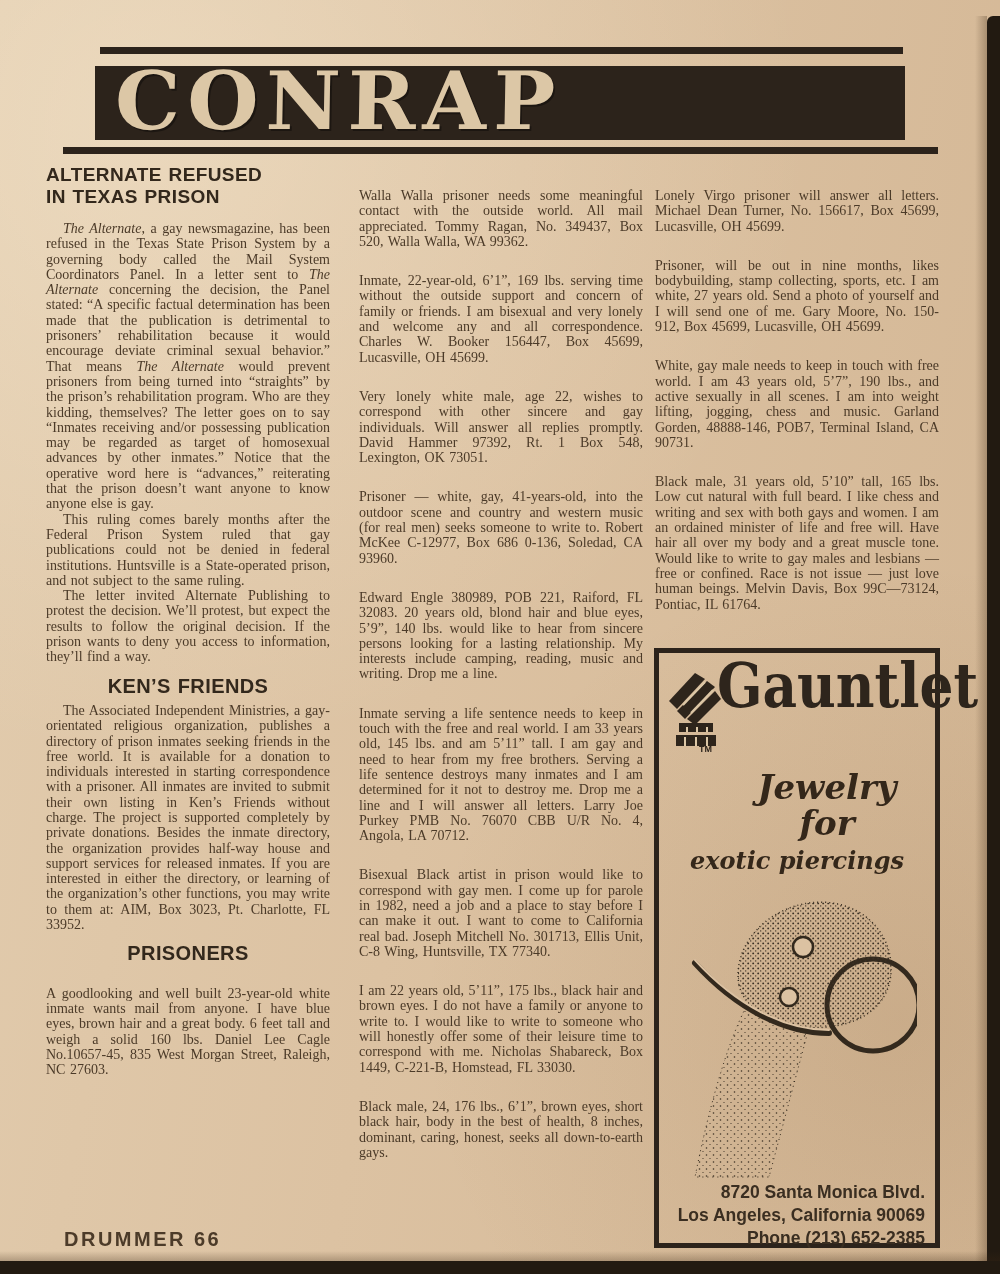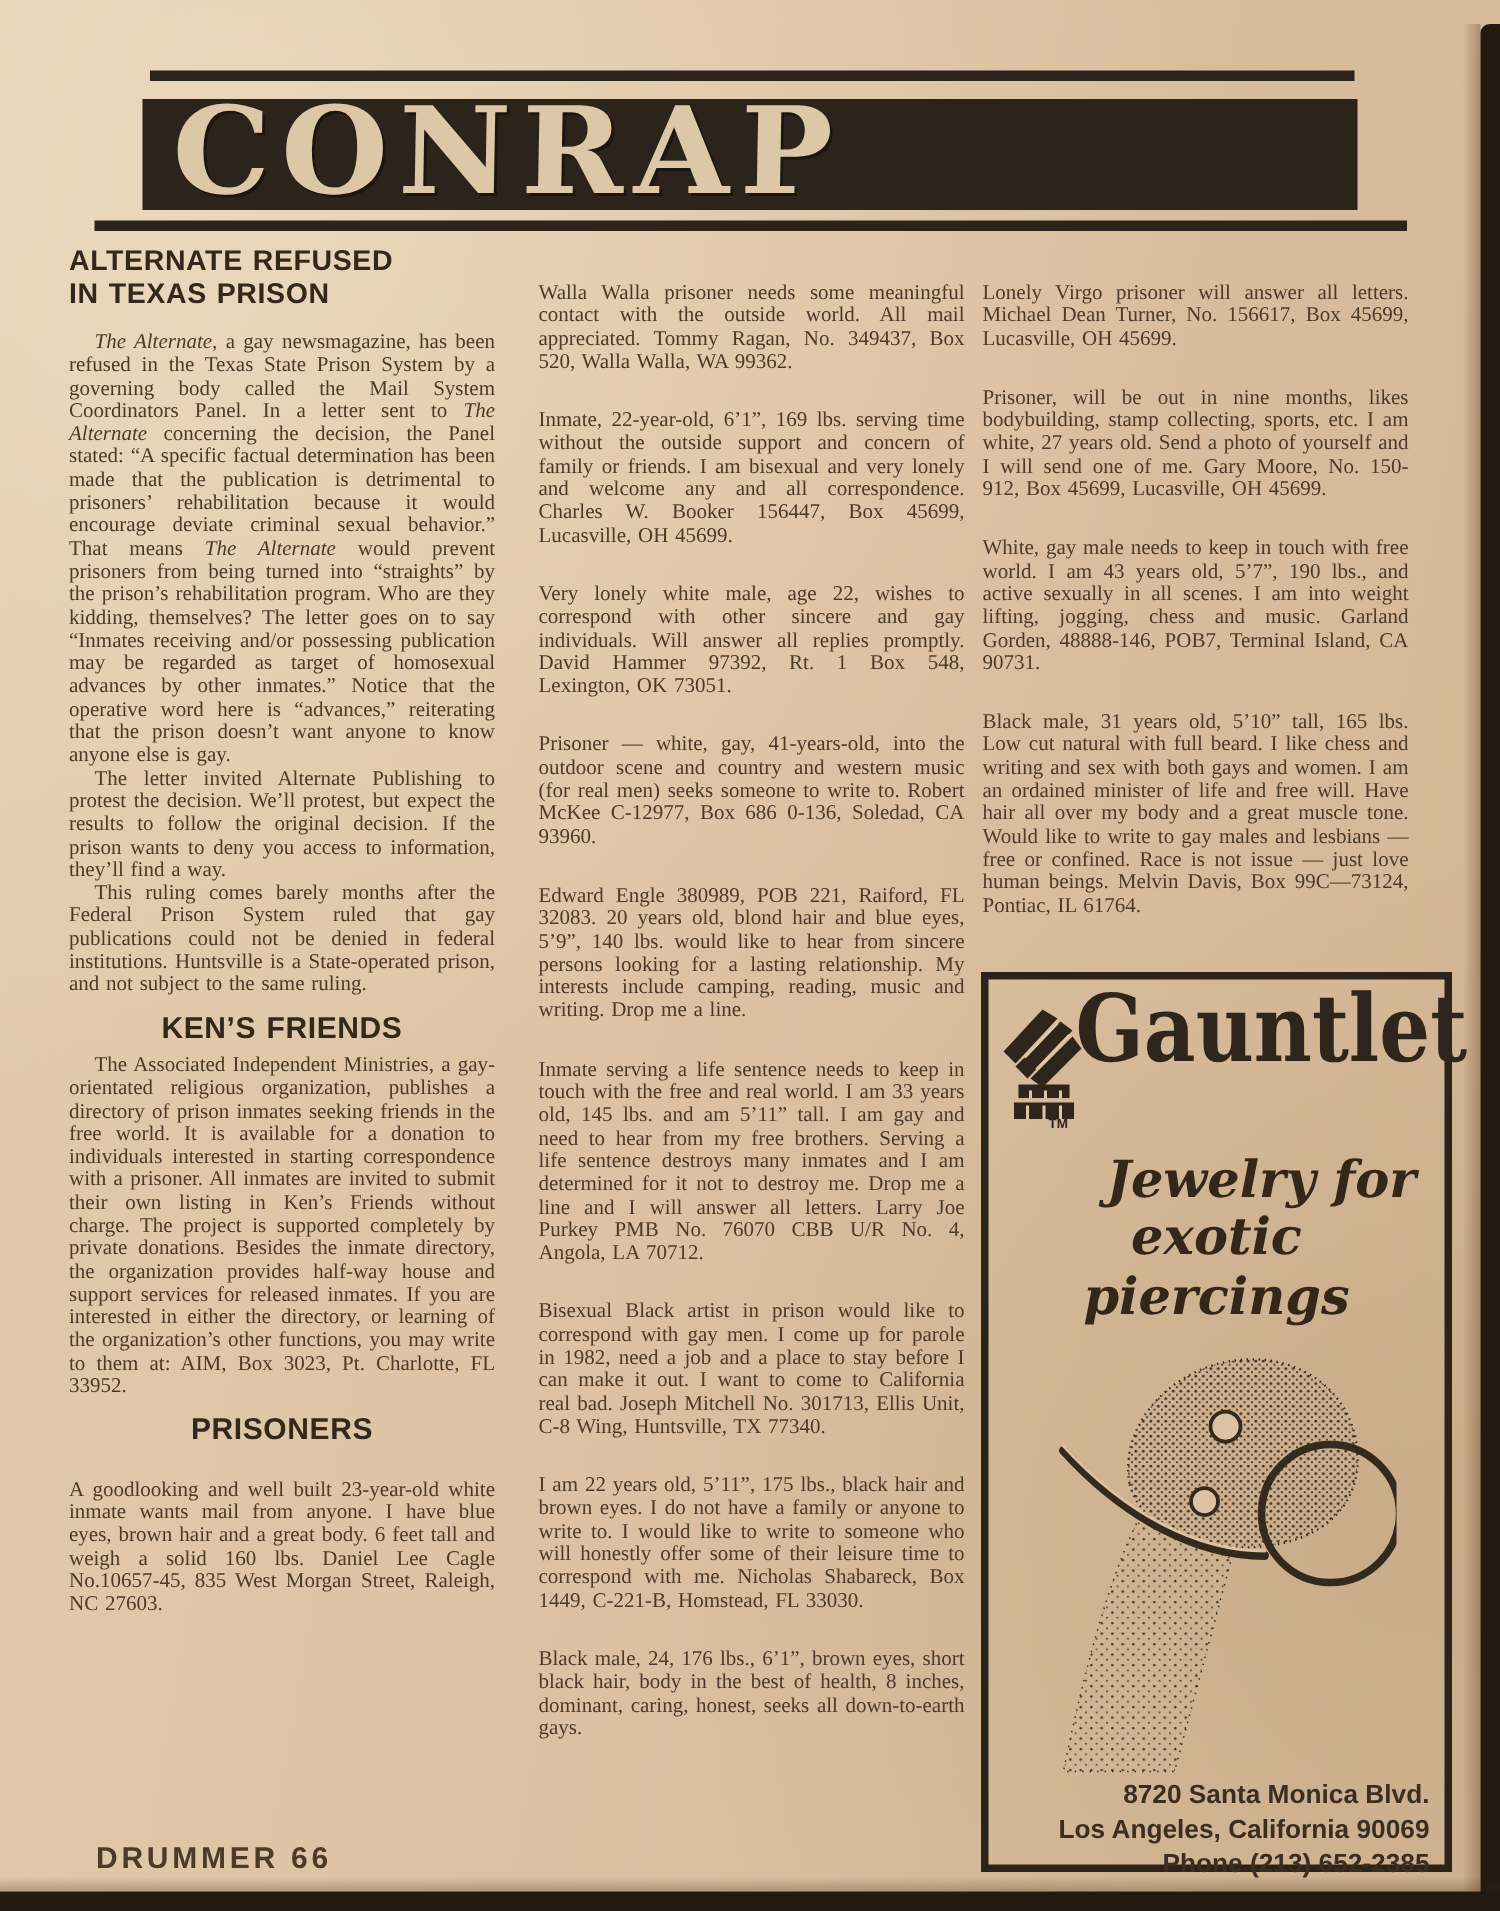"The letter invited Alternate Publishing" p { order: before "This ruling comes barely months" -> after "This ruling comes barely months" }
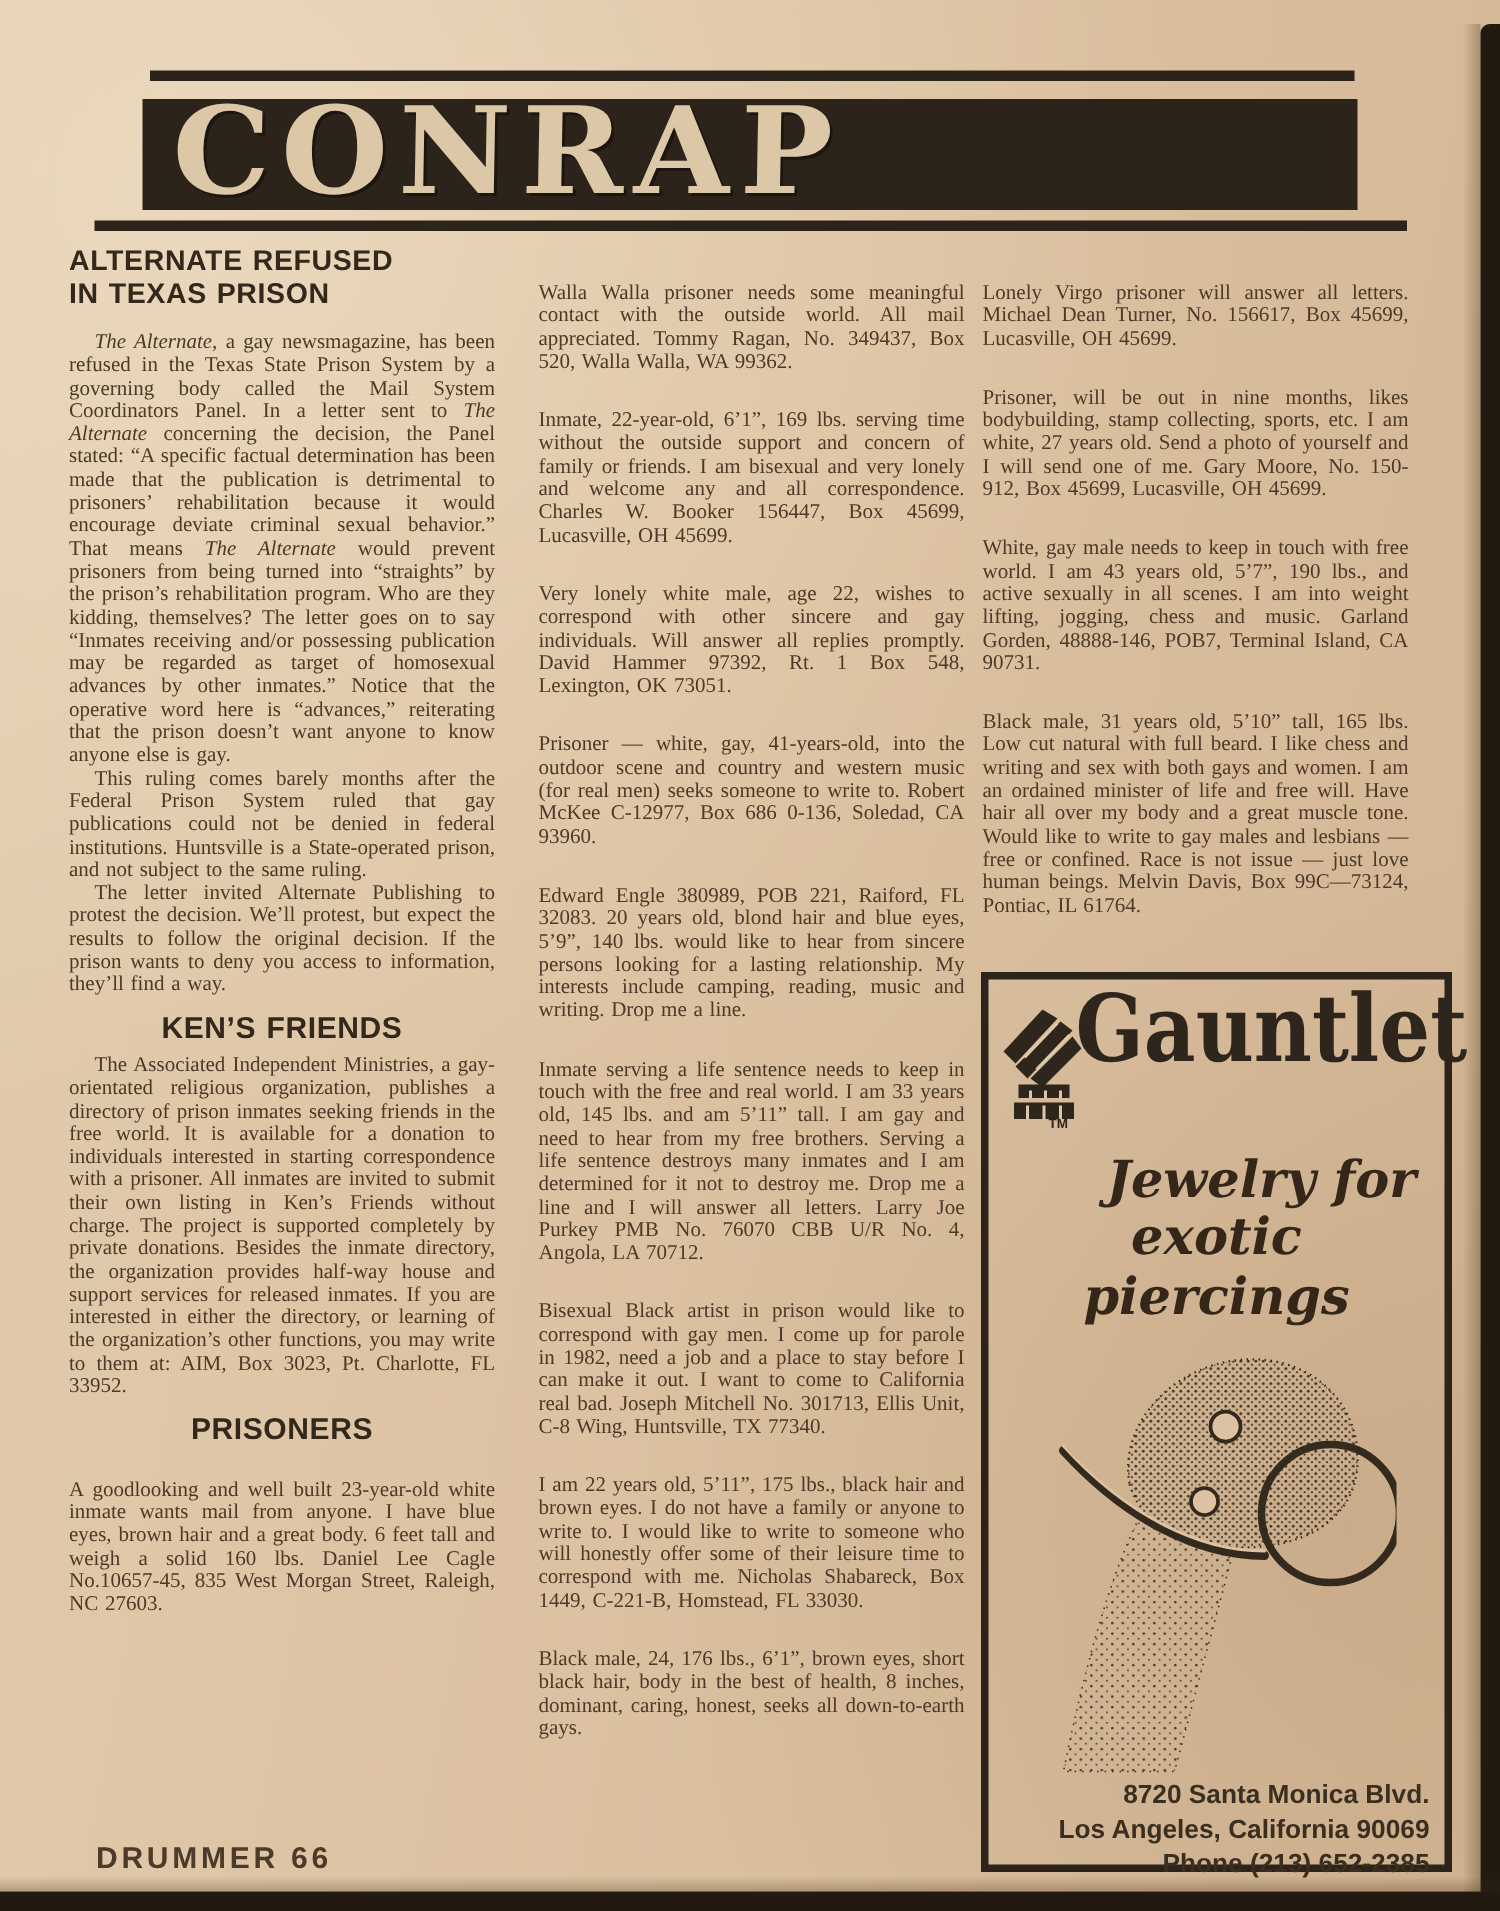"Gauntlet" .ad { width: 314px -> 286px }
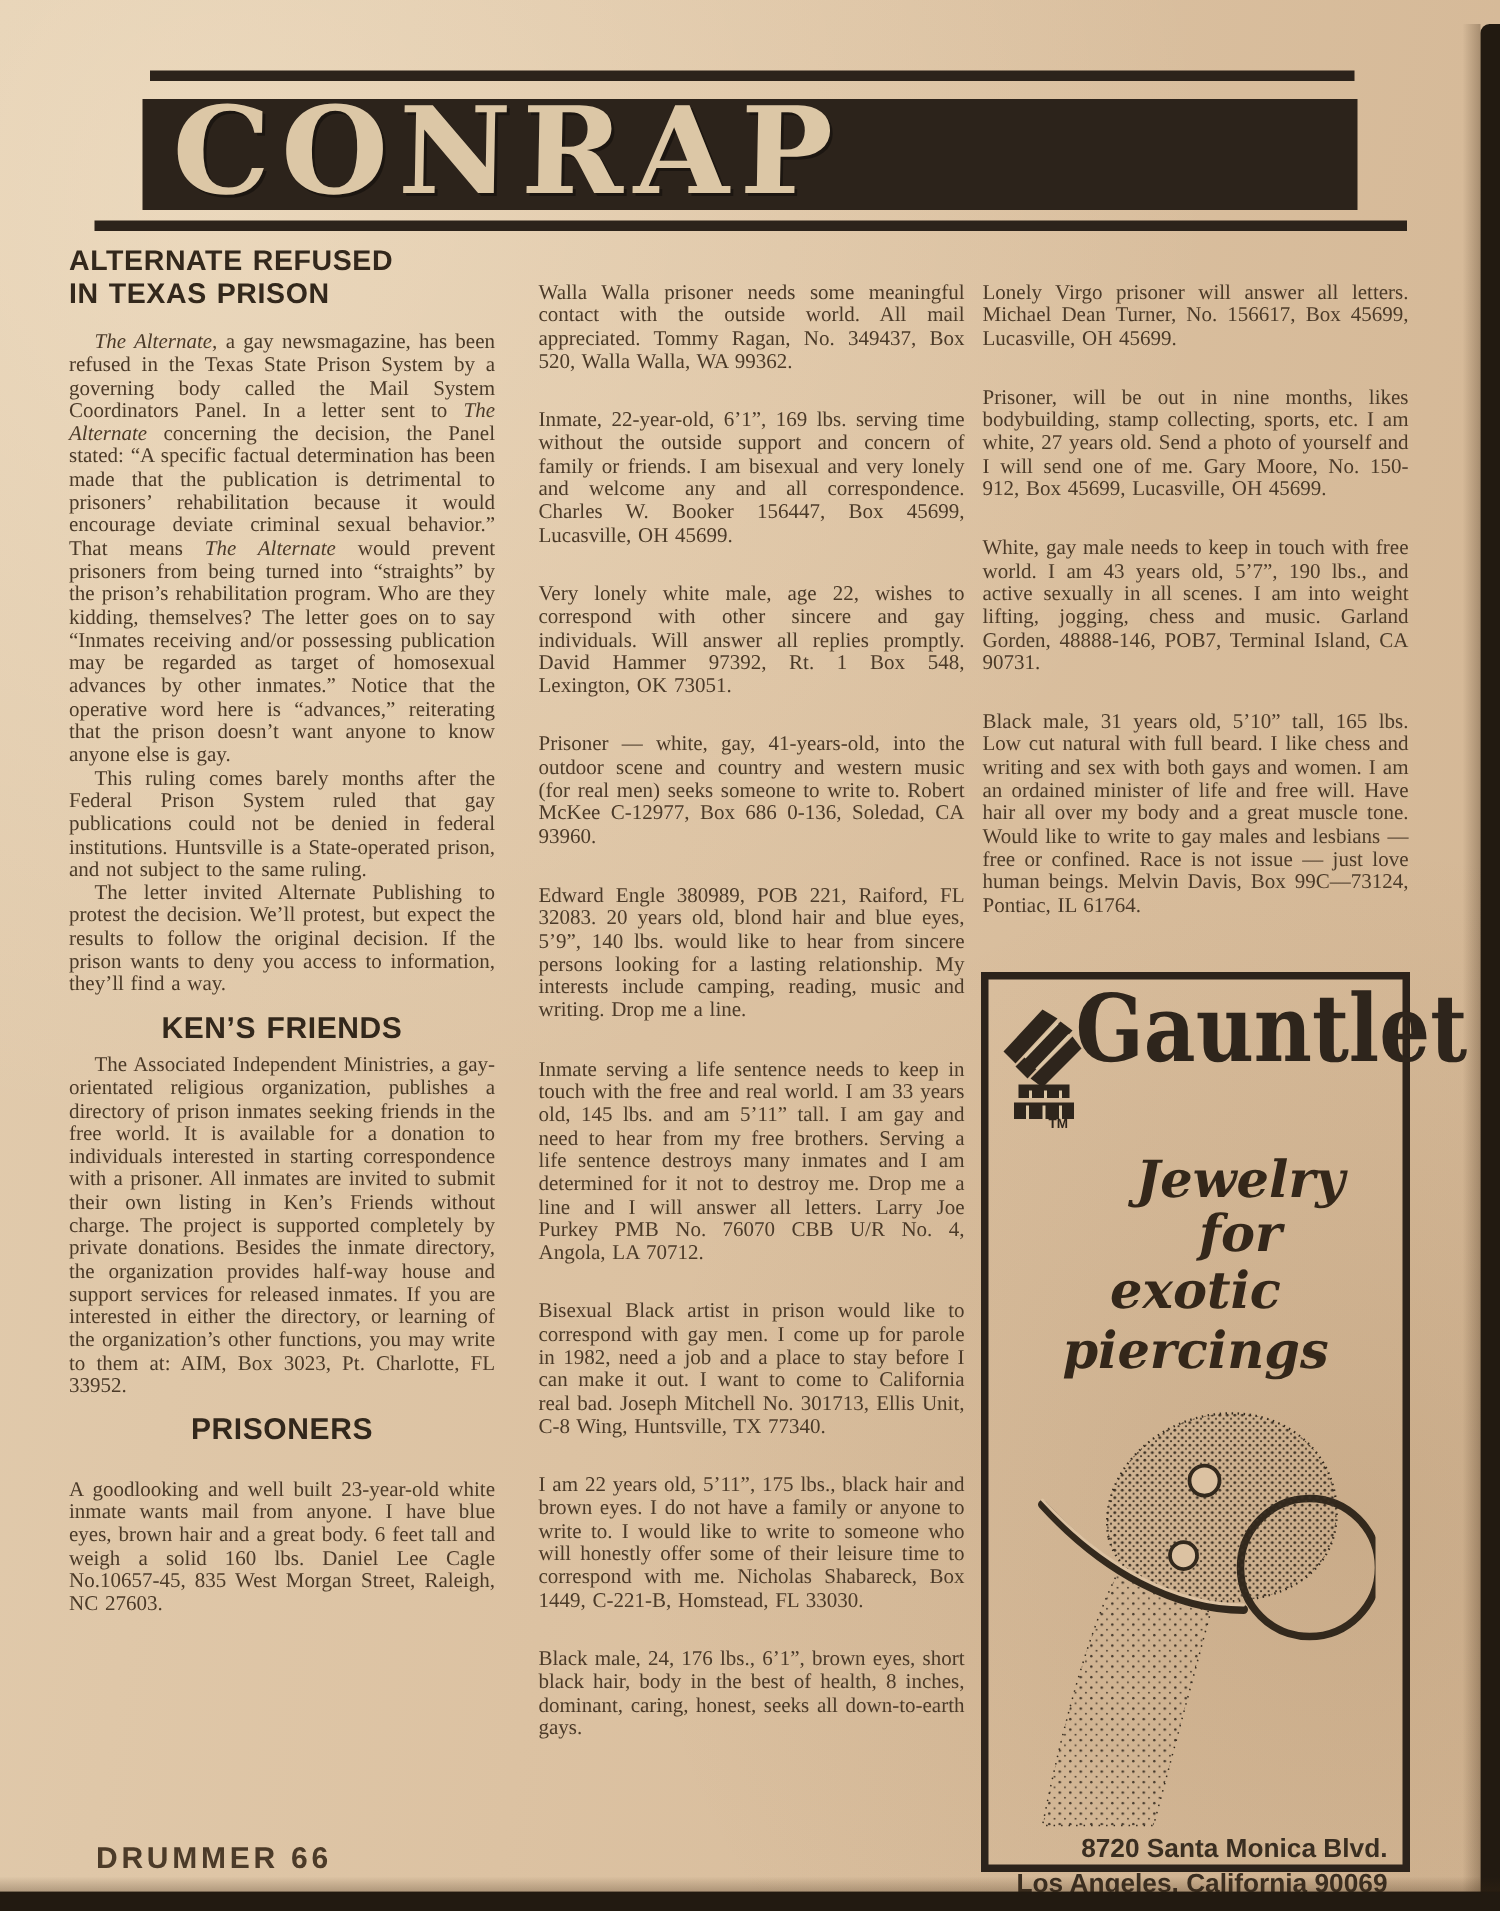"exotic piercings" .tagline .tl2 { font-size: 34px -> 24px }
